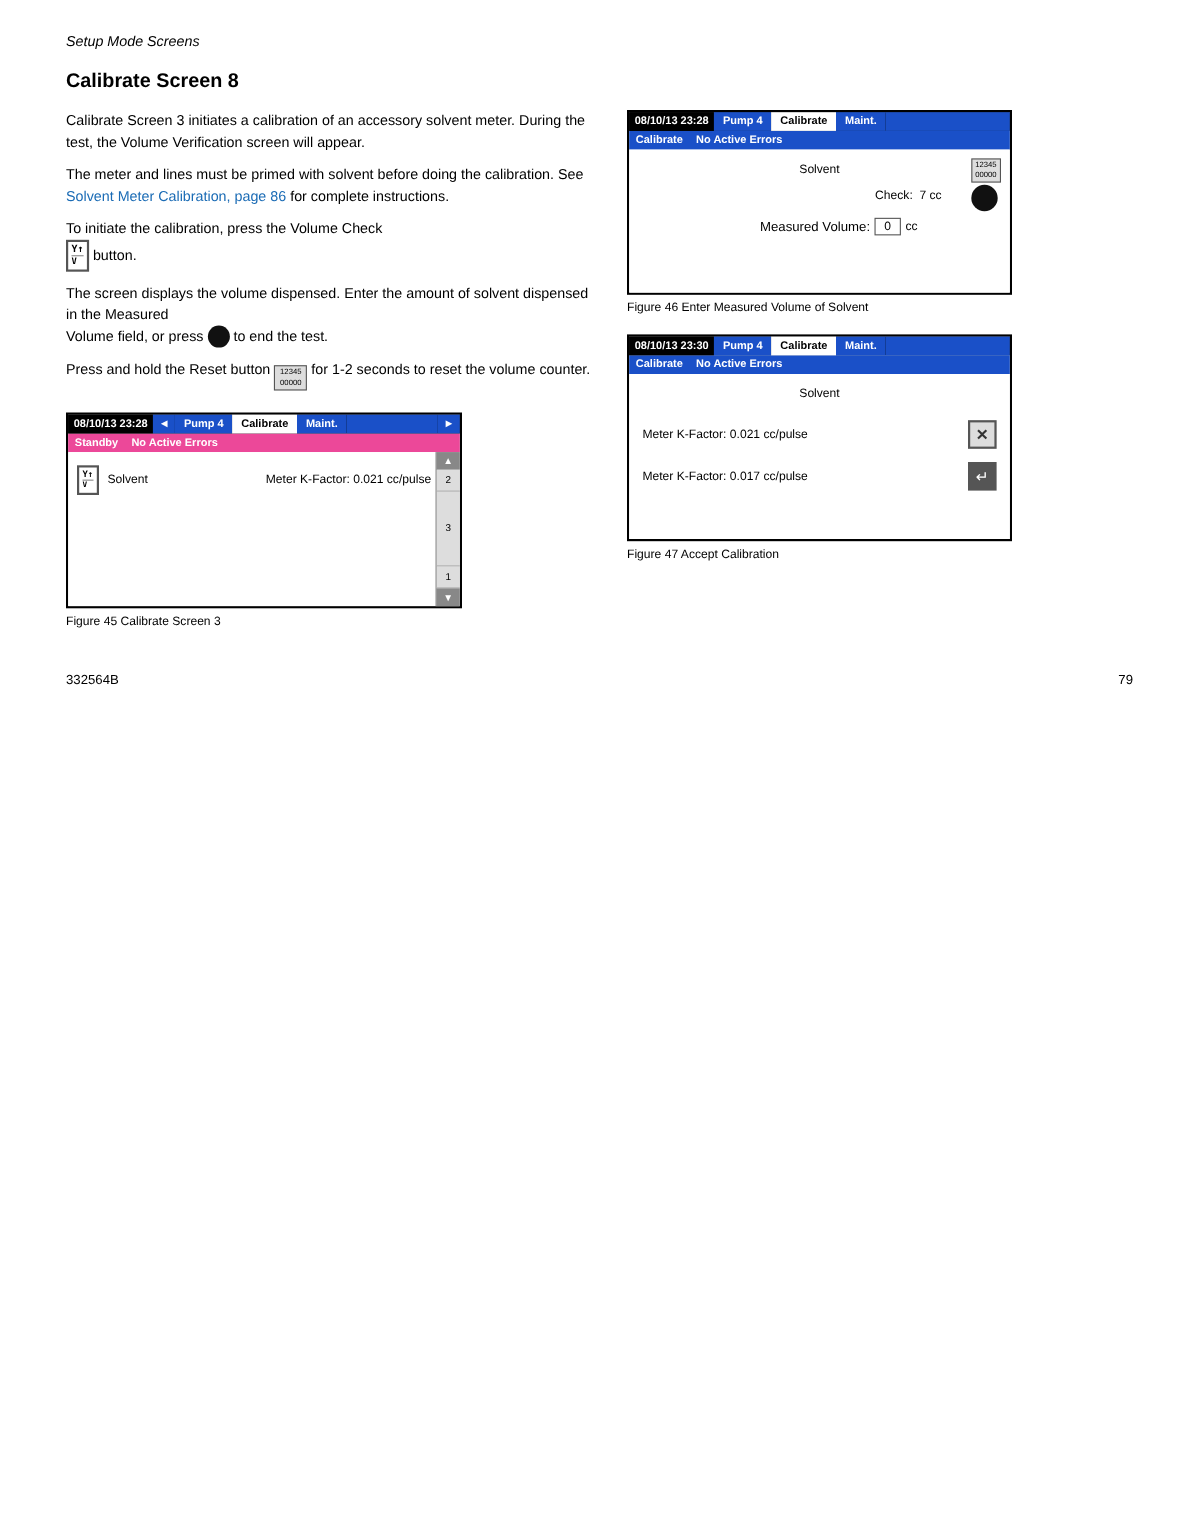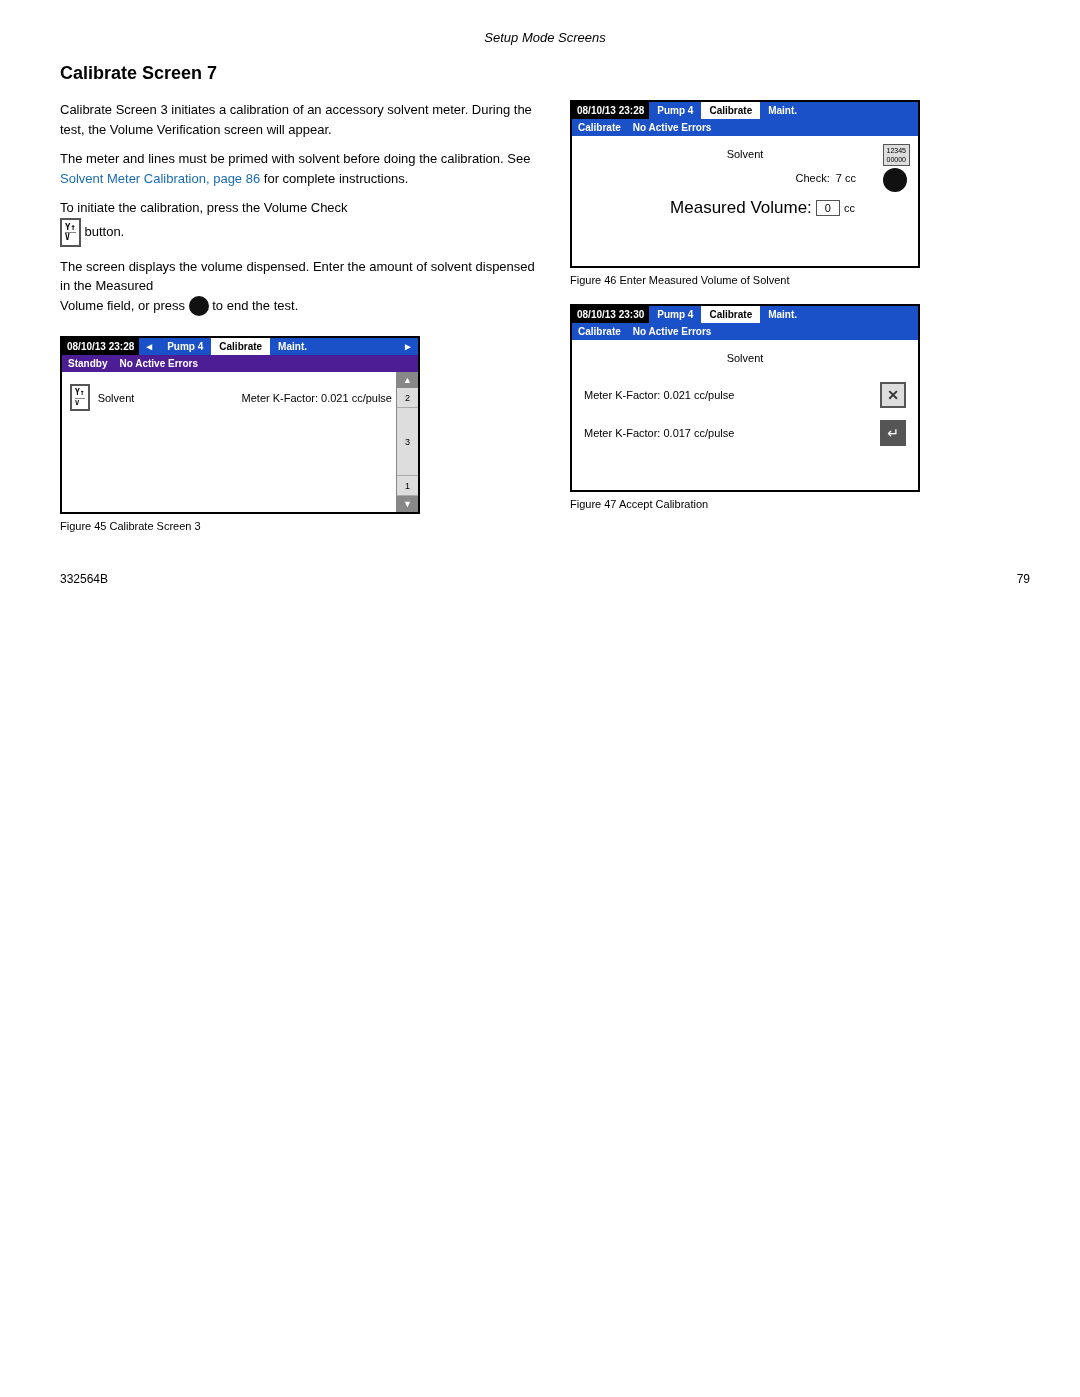"Setup Mode Screens" .page-header { text-align: center -> left }
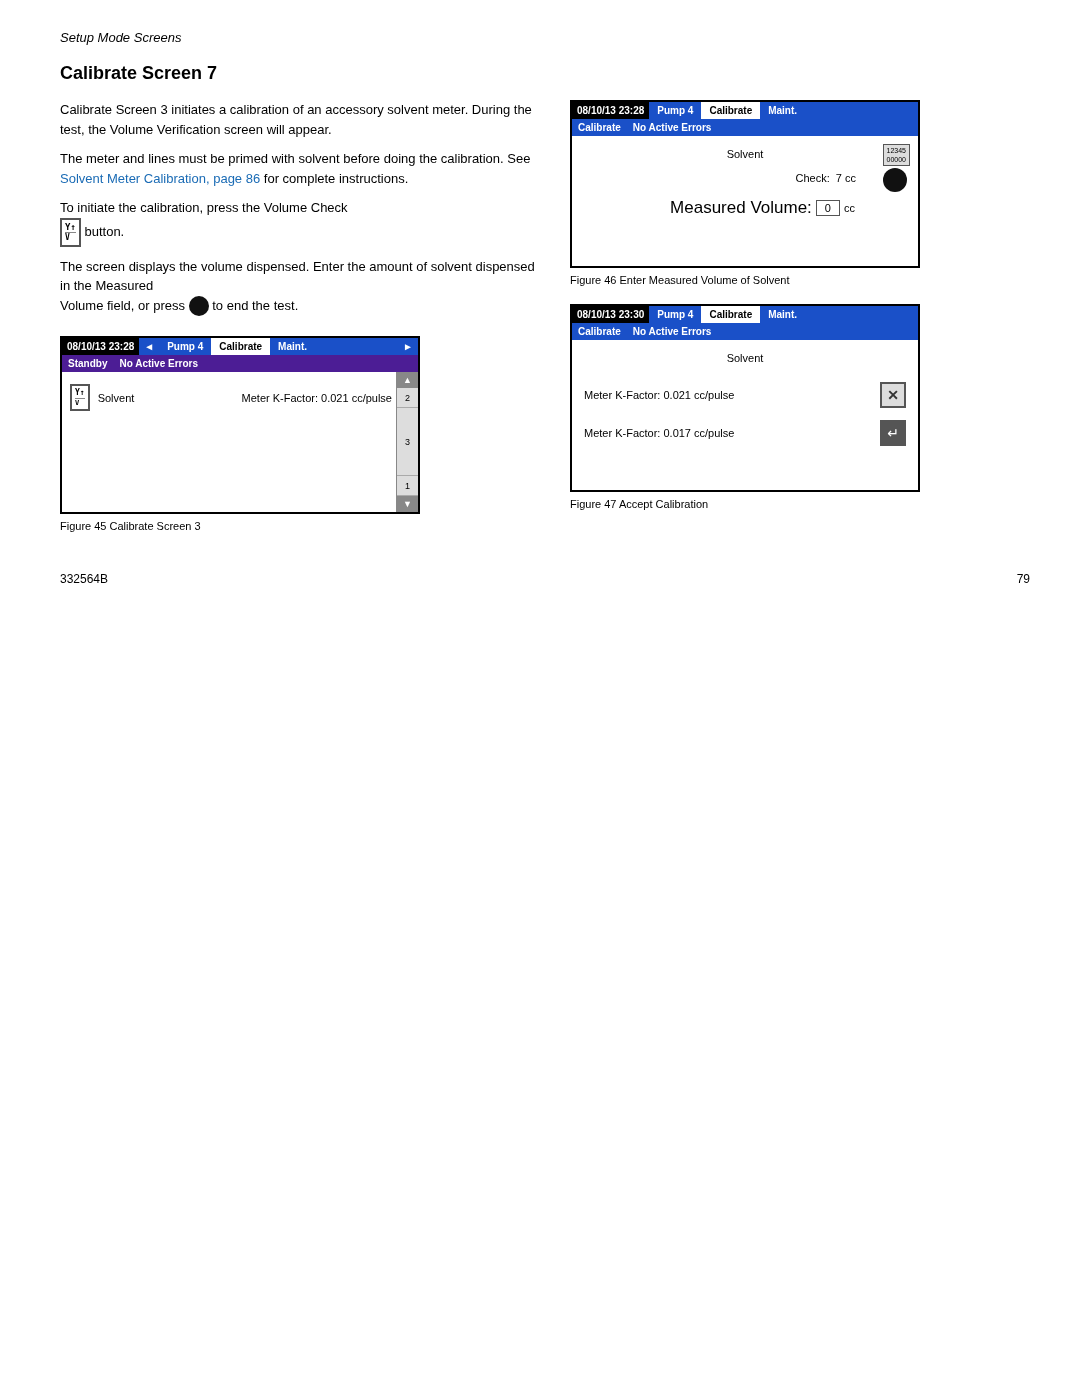"Calibrate Screen 7" div.page-title { text: 7 -> 8 }
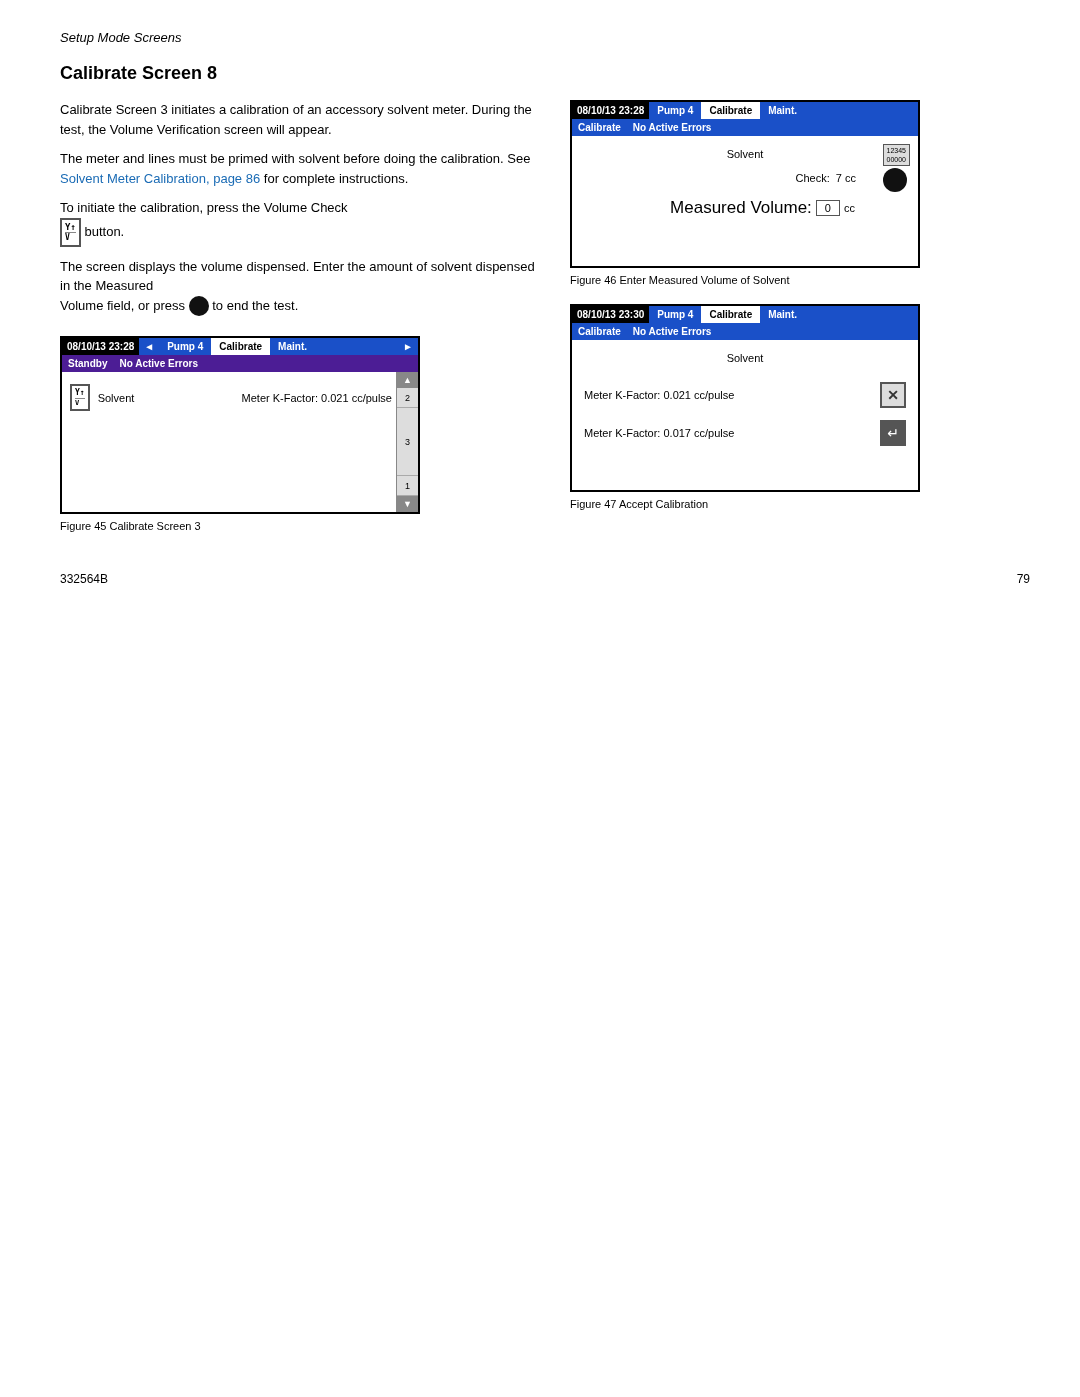"Measured Volume:" span { font-size: 17px -> 12px }
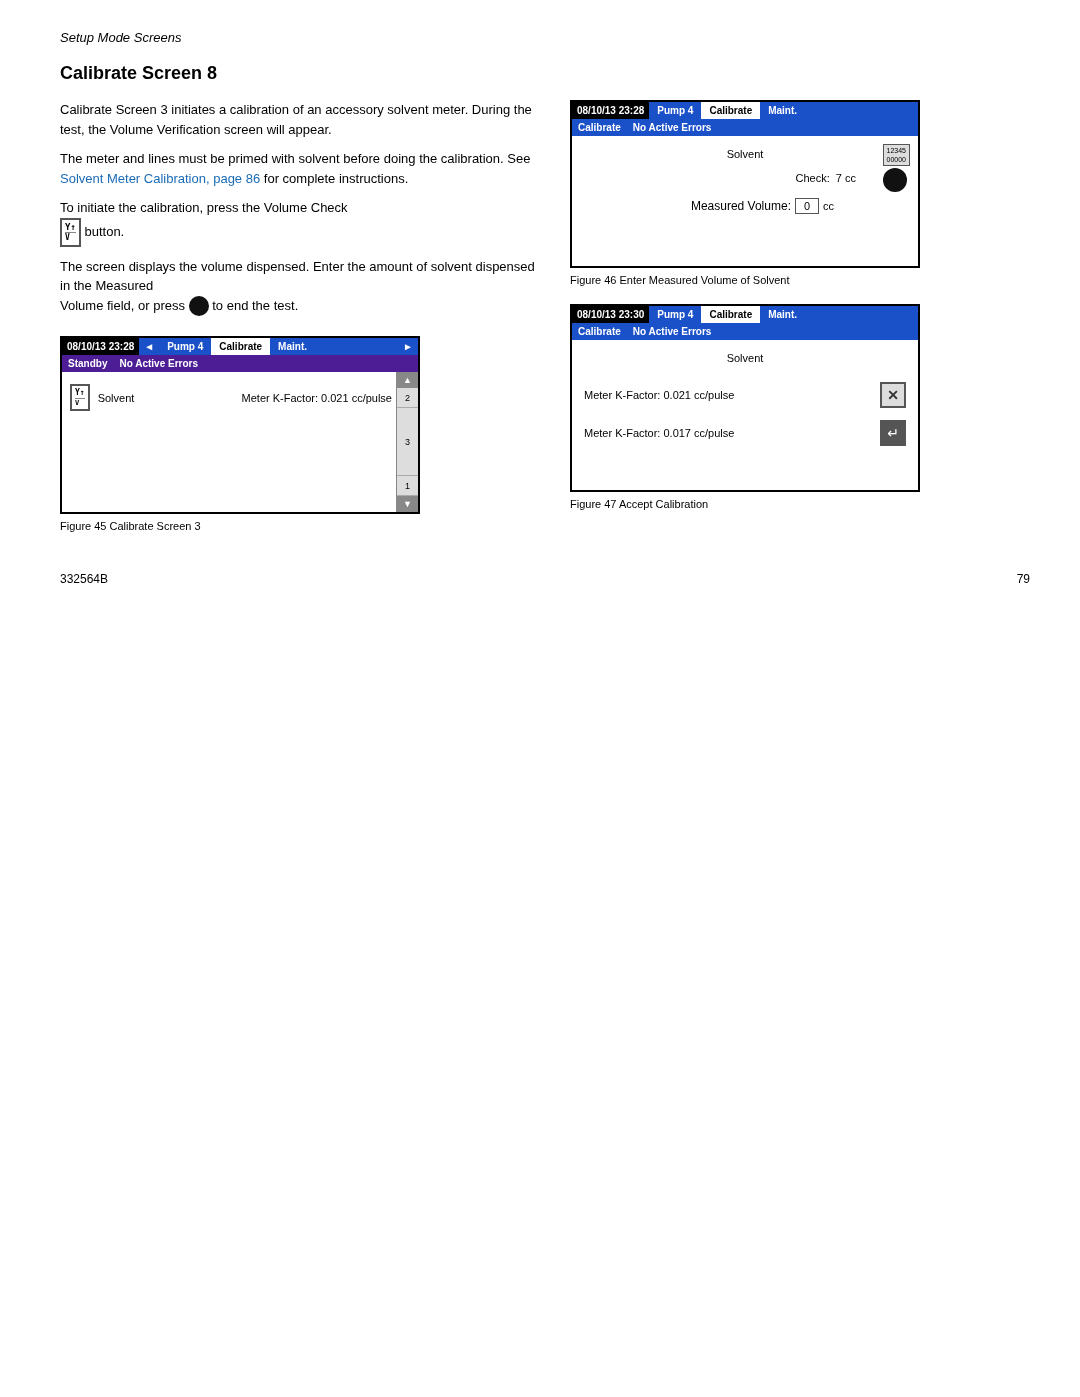"Press and hold the Reset" p { html: none -> <p> <span>Press and hold the Reset button</span> <span> <span>12345</span> <span>00000</span> </span> <span>for 1-2 seconds to reset the volume counter.</span> </p> }
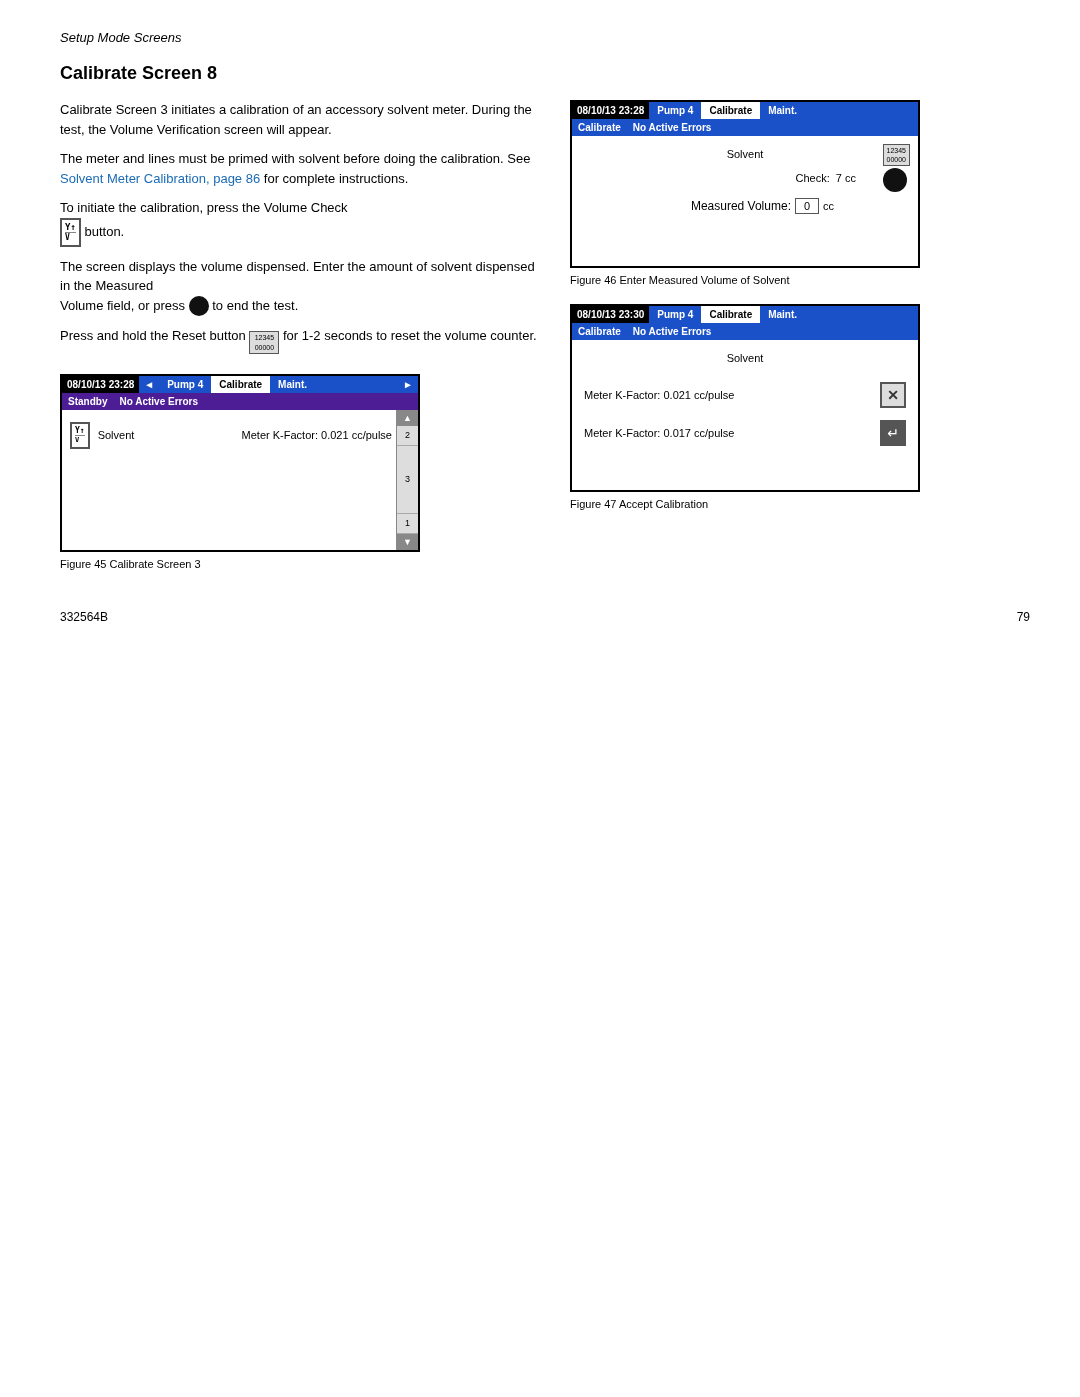"Standby" .screen-subheader { background: #4c1d95 -> #ec4899 }
